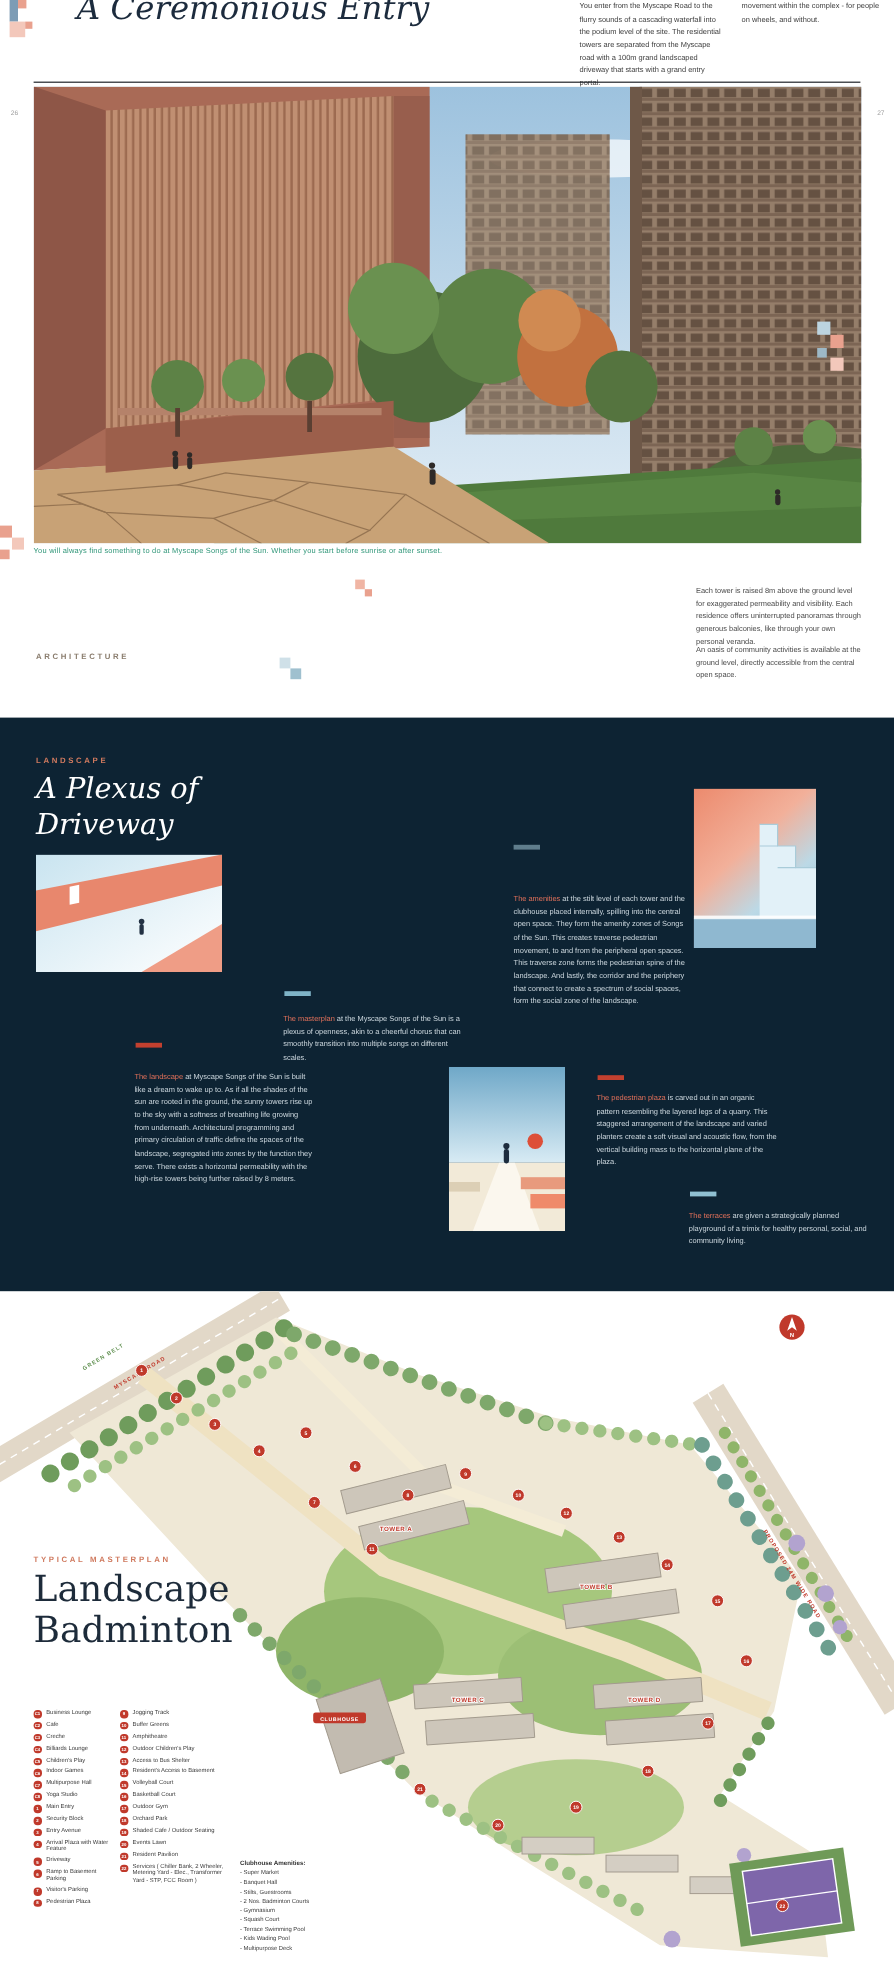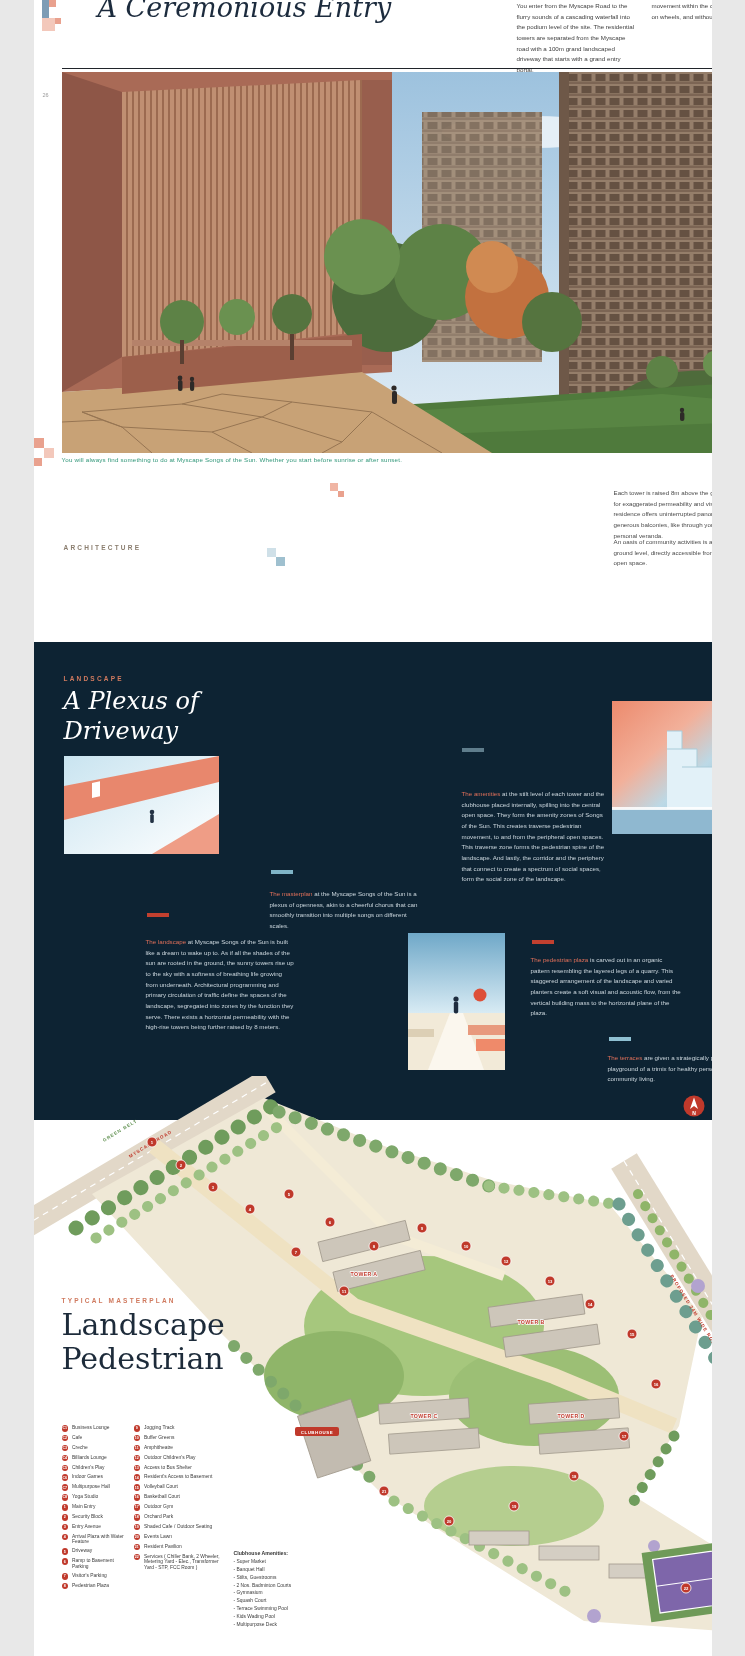"A Ceremonious Entry" .page { width: 678px -> 745px }
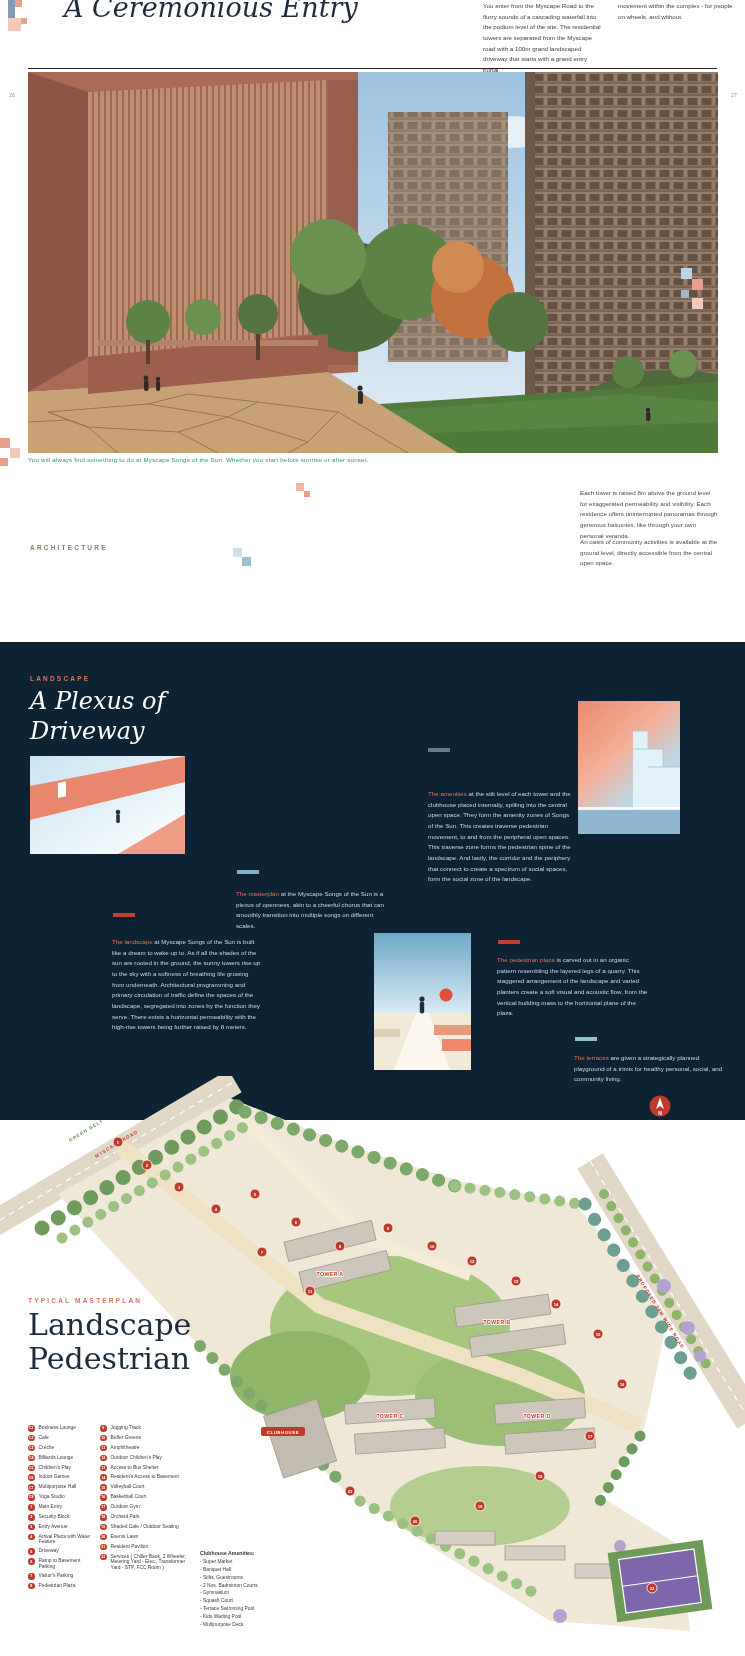"A Plexus of" div.abs { margin-top: 44px -> none }
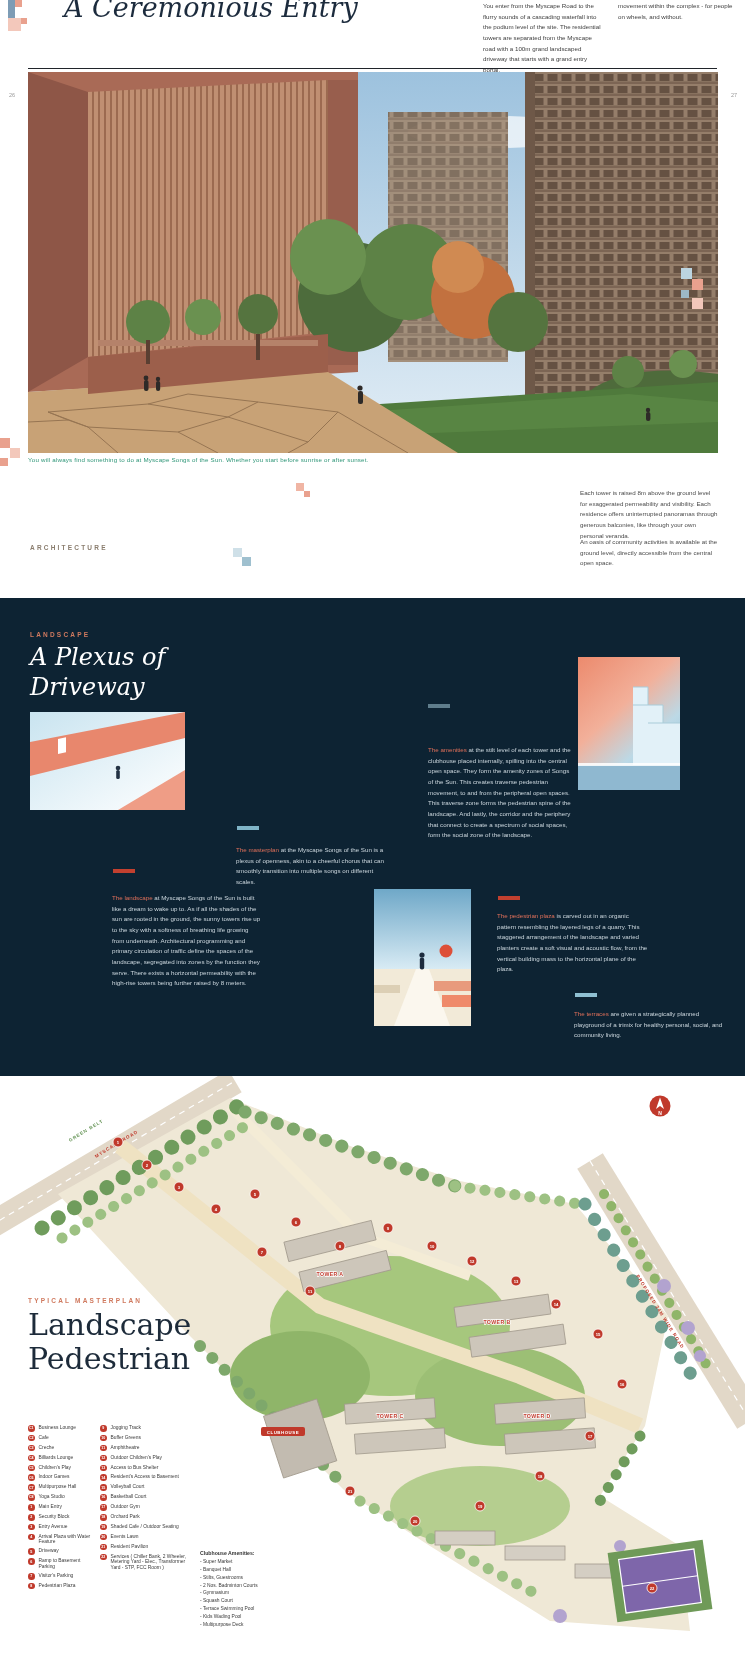"Pedestrian" div { text: Pedestrian -> Badminton }
